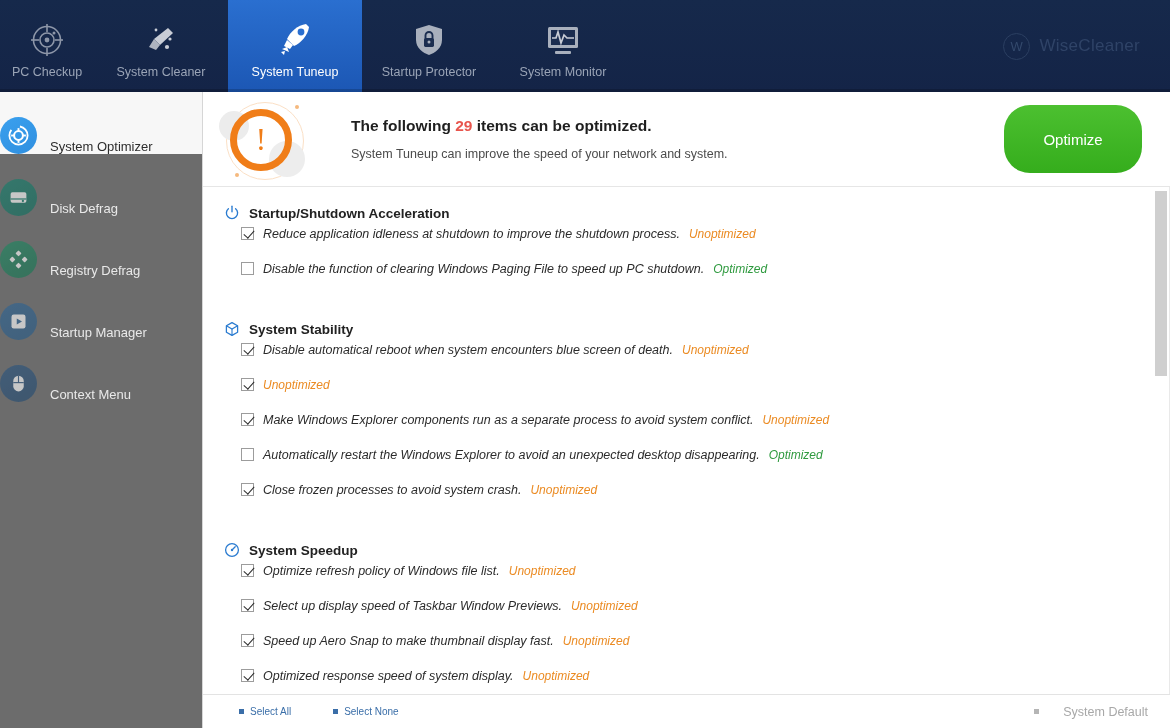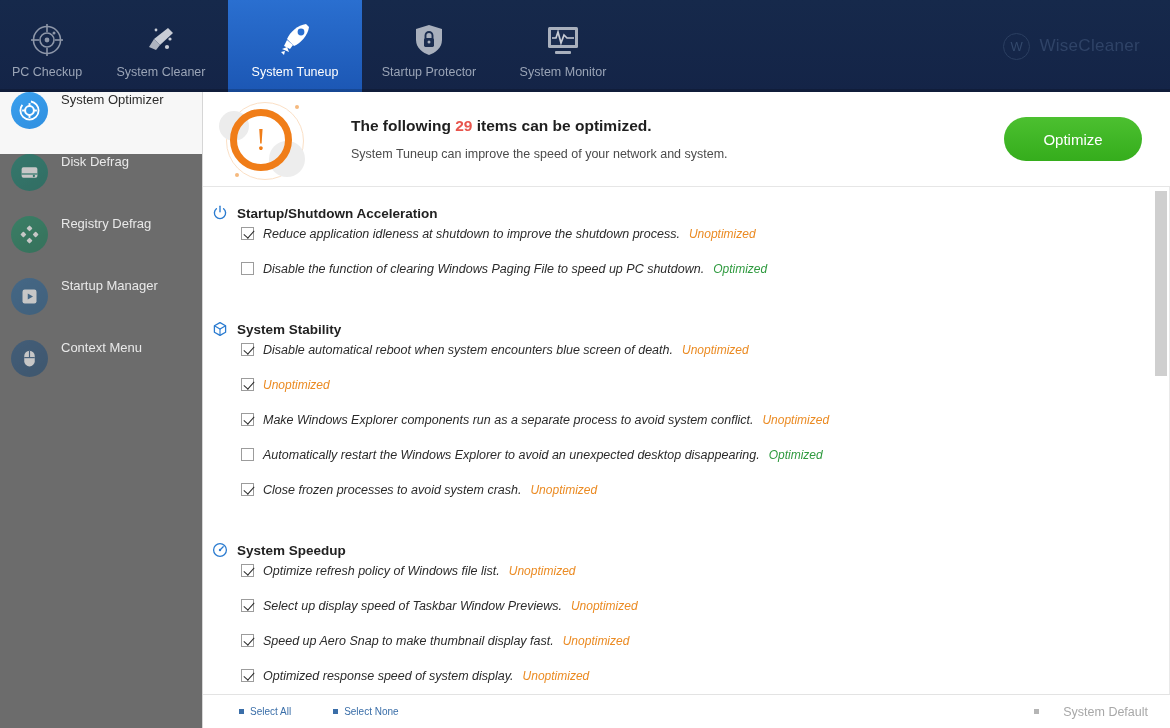"System Optimizer" .side-item { align-items: flex-start -> flex-end; padding-left: 11px -> none }
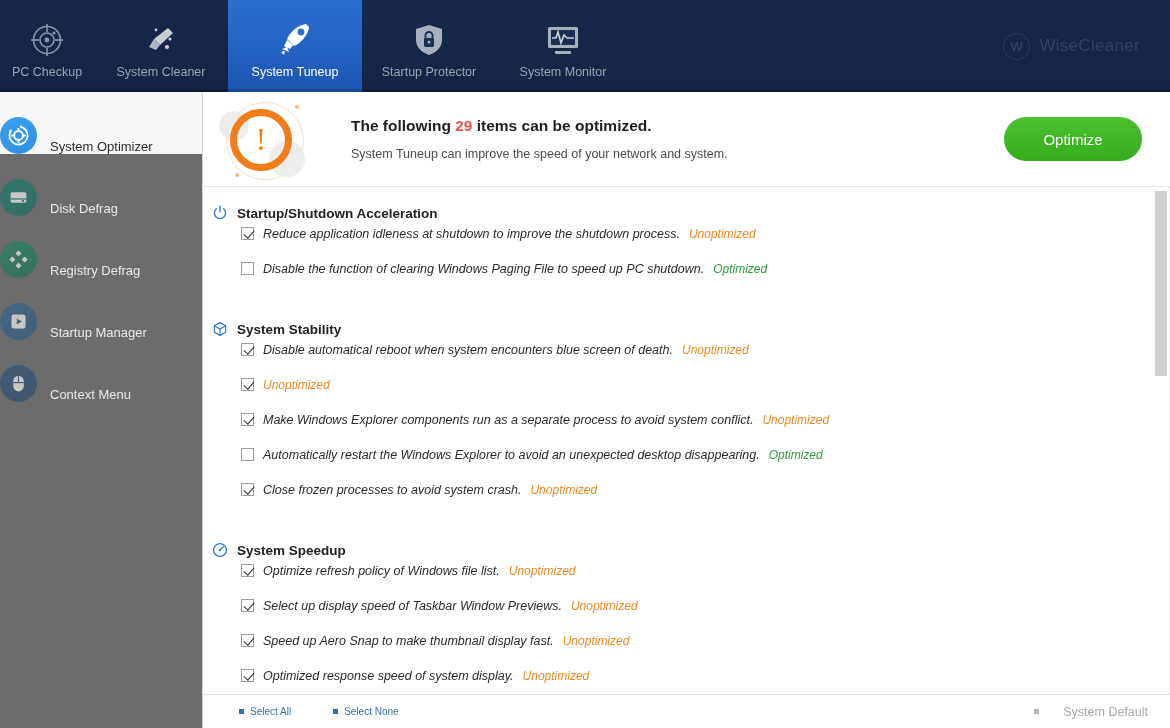"Optimize" .optimize-btn { height: 44px -> 68px }
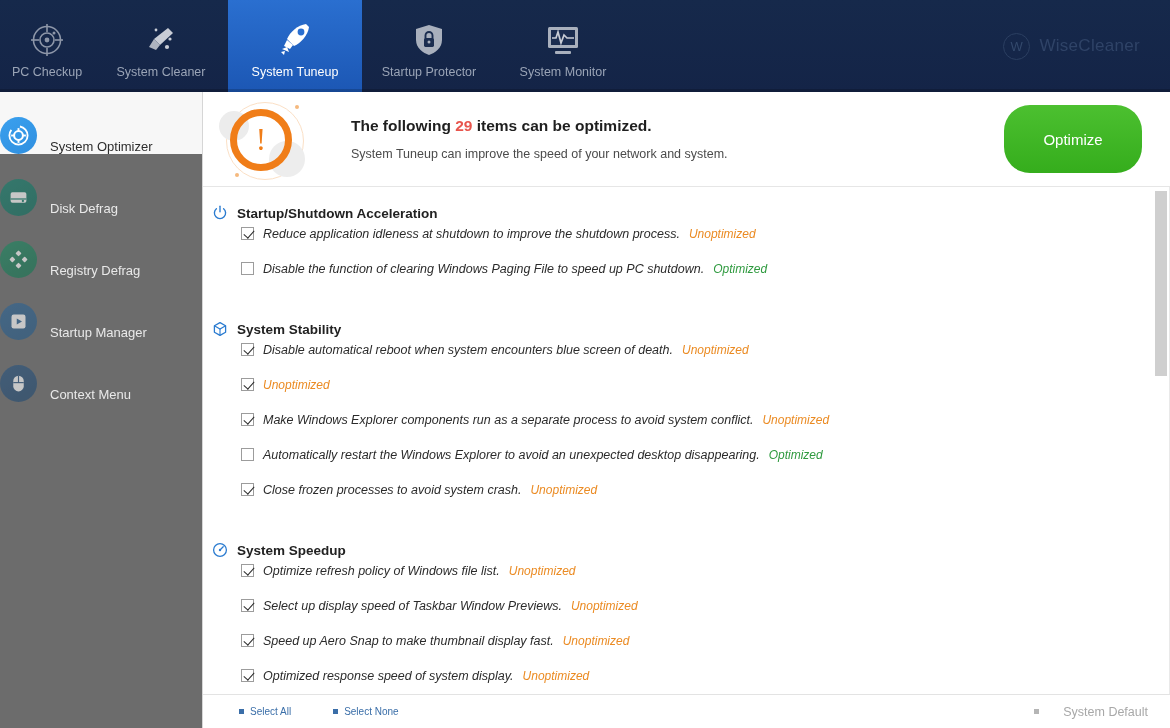"Startup/Shutdown Acceleration" .sec-head { padding: 0 0 0 8px -> 0 0 0 20px }
